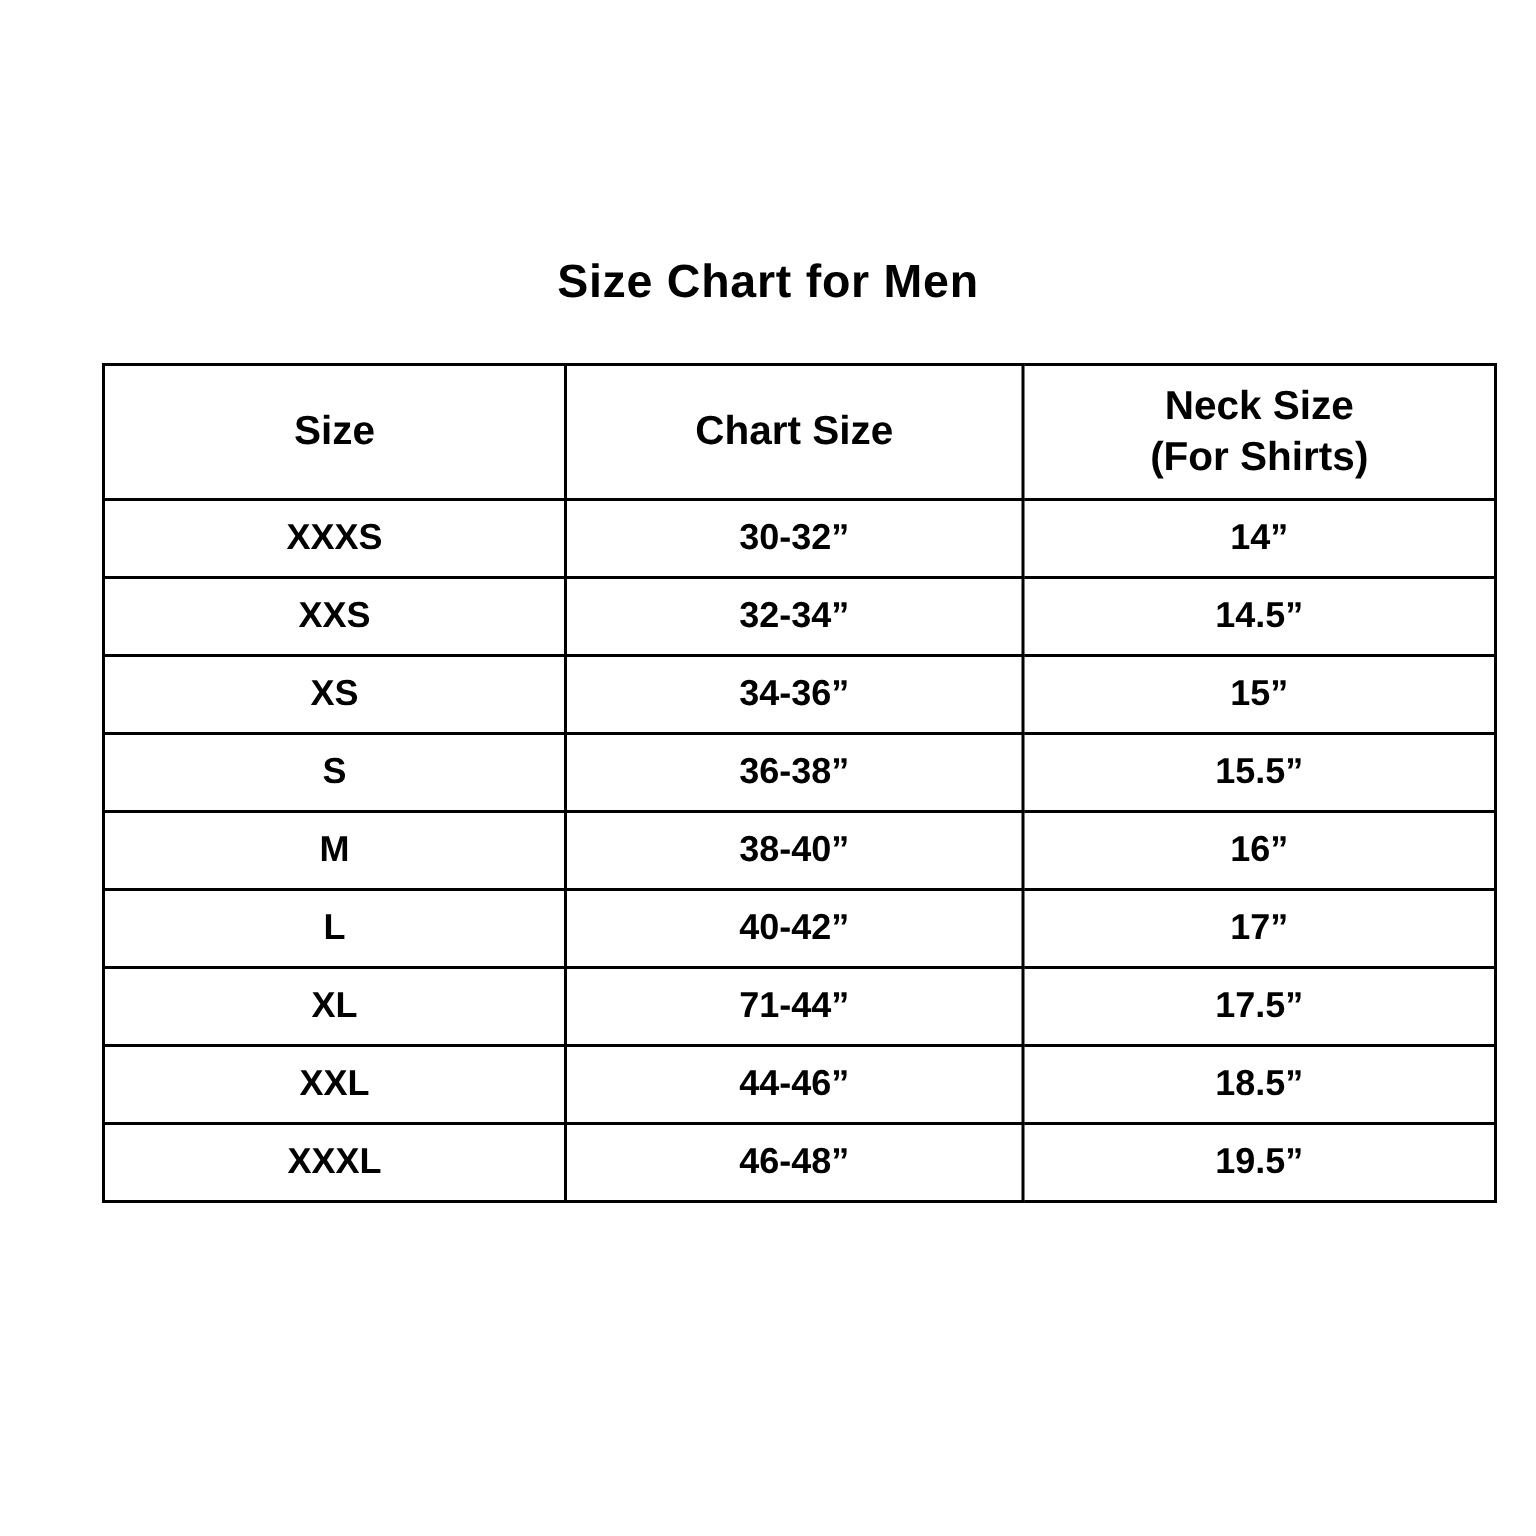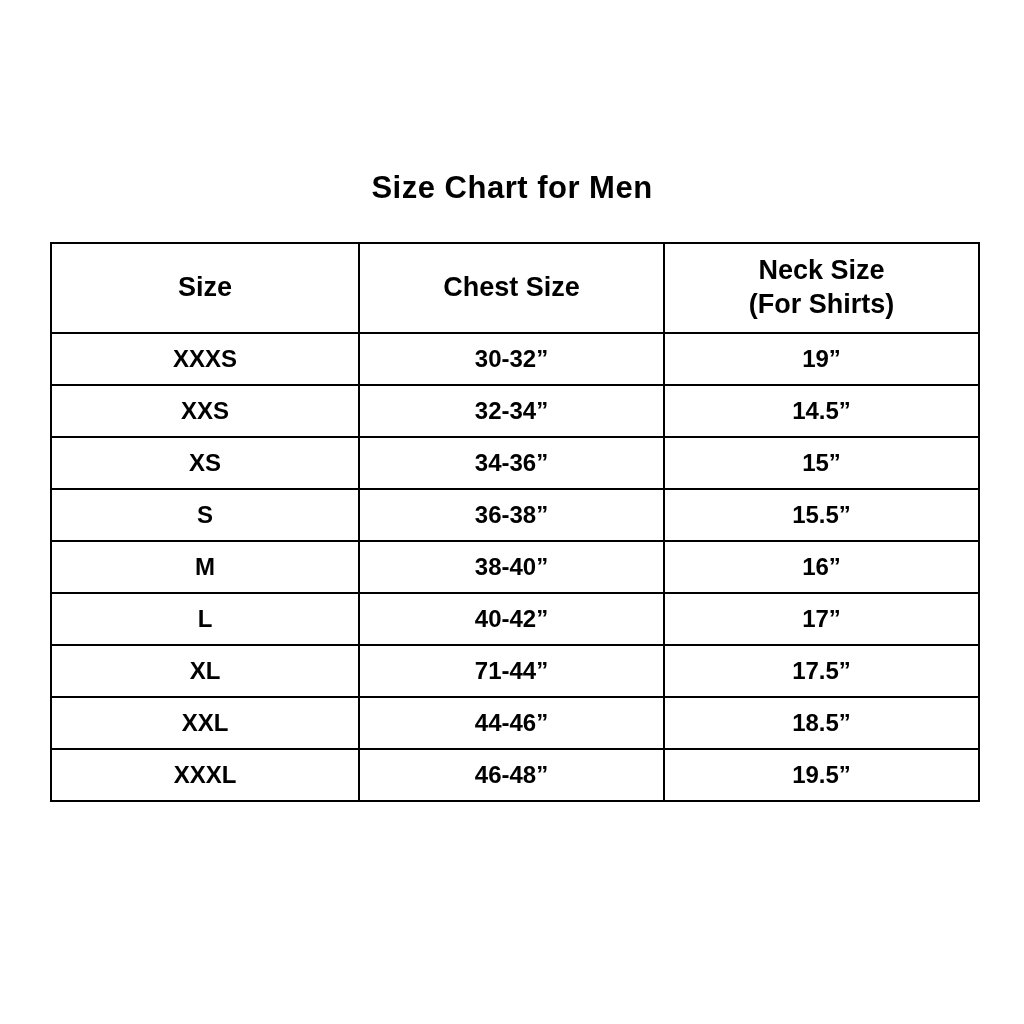"Size" table.size-chart { left: 50px -> 68px }
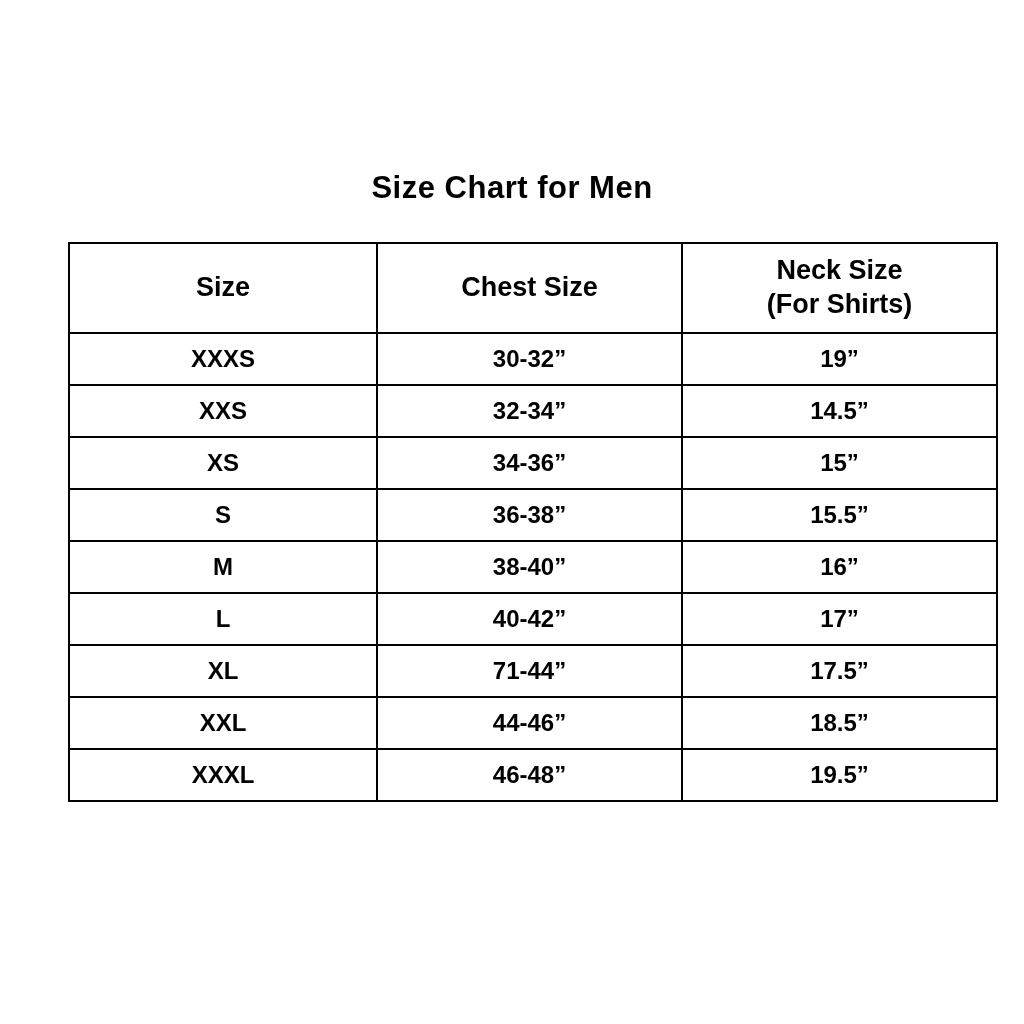"Chest Size" th { text: Chest -> Chart }
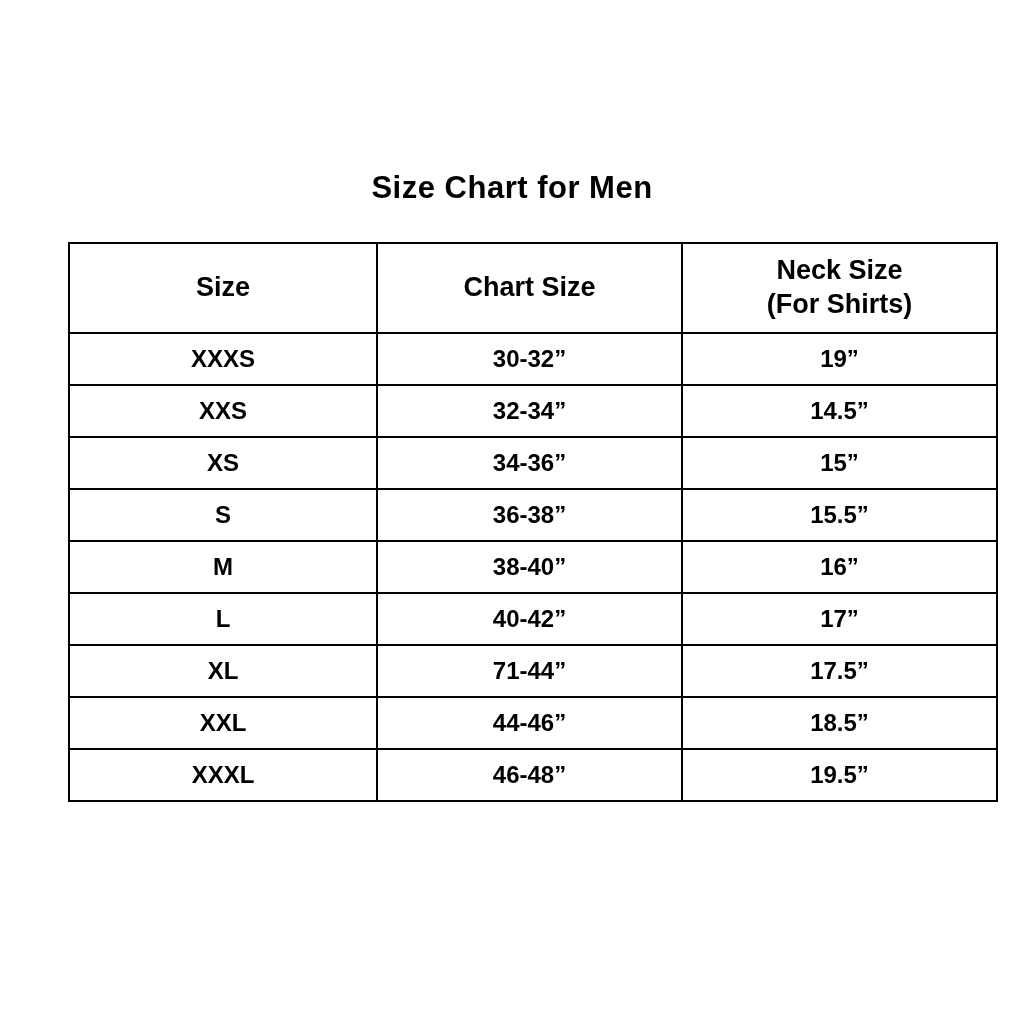"19”" td { text: 19 -> 14 }
